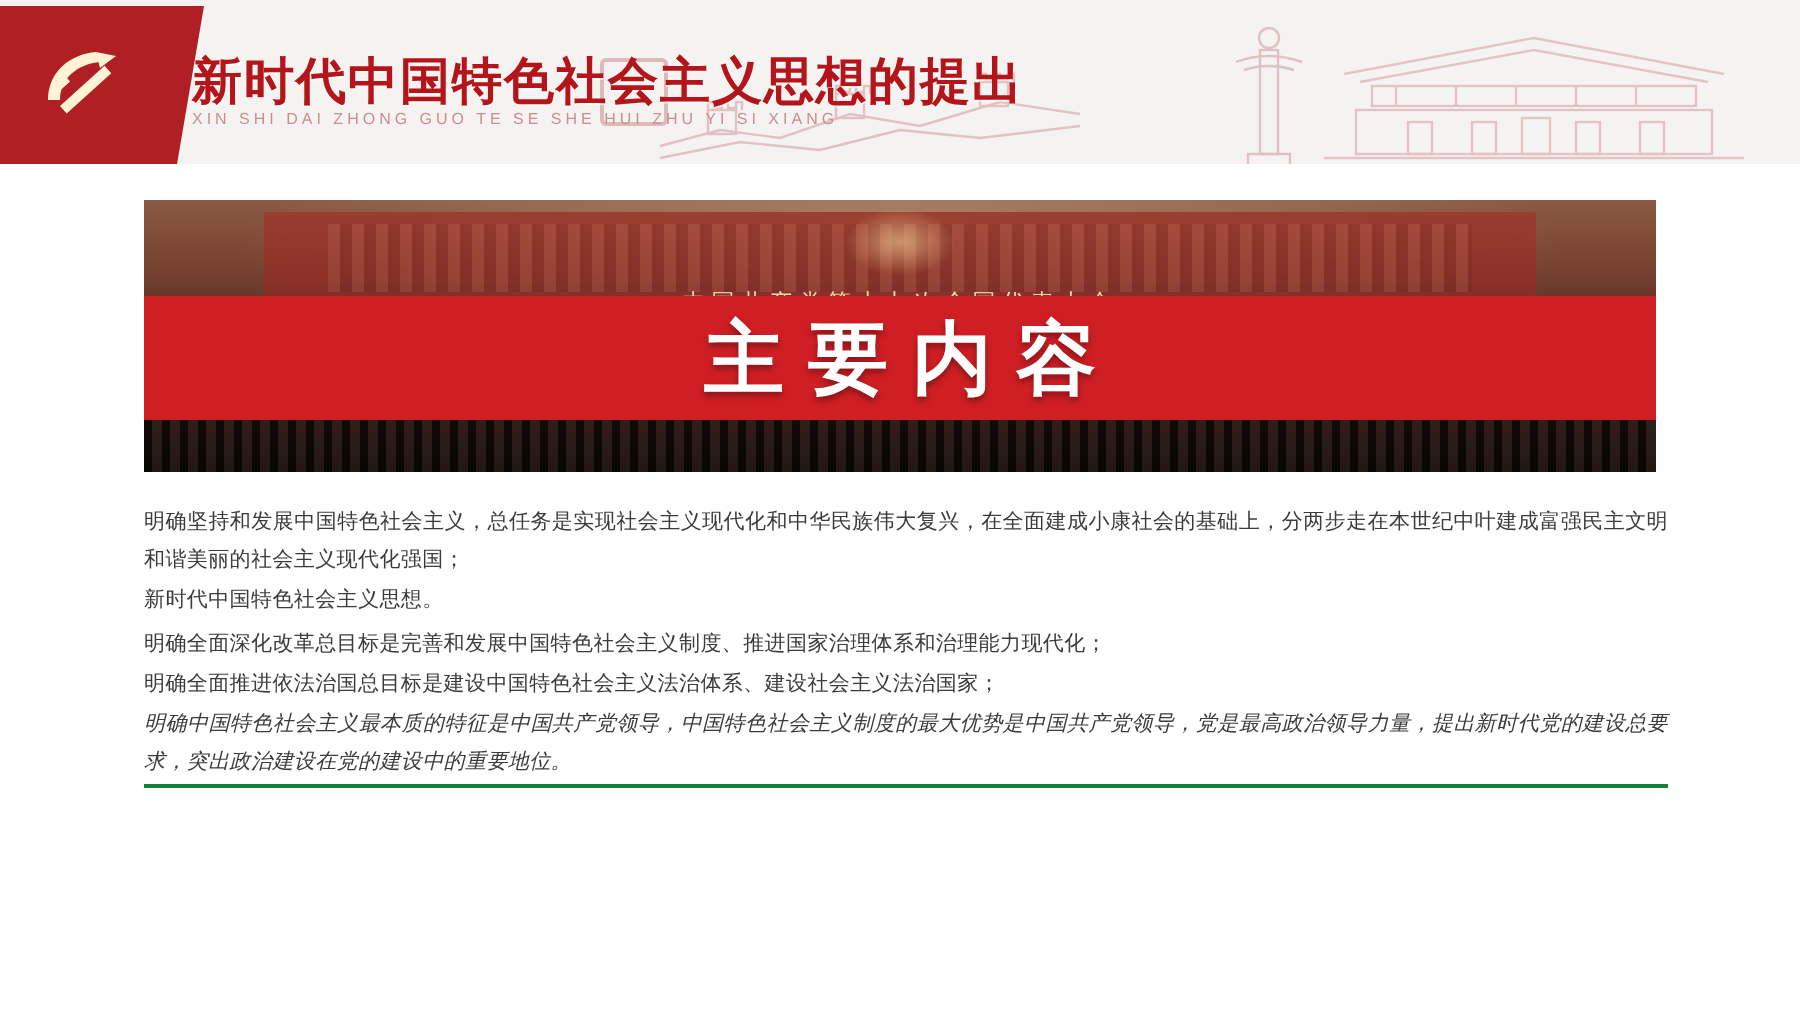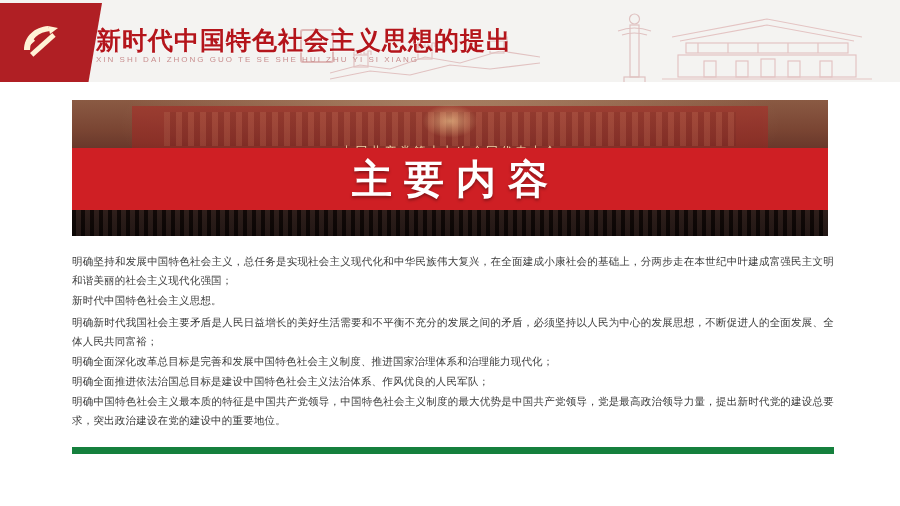"明确新时代我国社会主要矛盾是人民日益增长的美好生活需要和不平衡不充分的发展之间的" p.para { html: <p>明确新时代我国社会主要矛盾是人民日益增长的美好生活需要和不平衡不充分的发展之间的矛盾，必须坚持以人民为中心的发展思想，不断促进人的全面发展、全体人民共同富裕；</p> -> none }
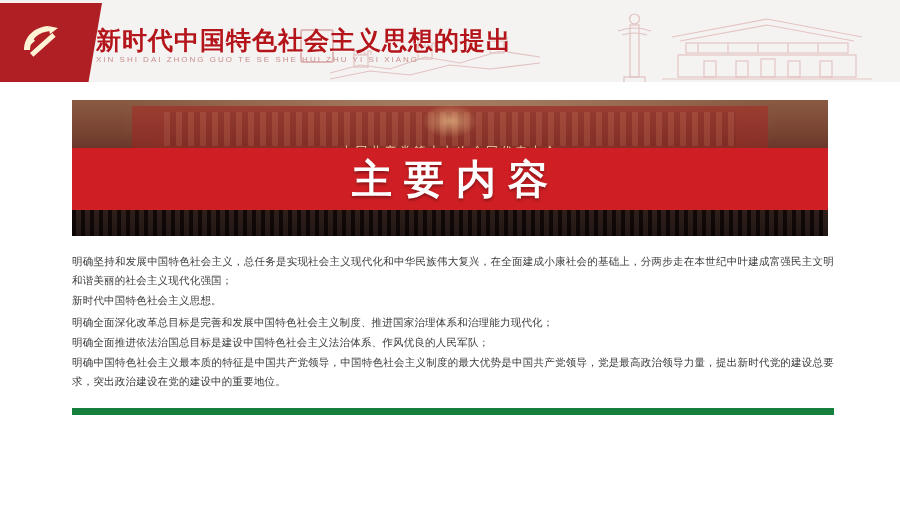"明确全面推进依法治国总目标是建设中国特色社会主义法治体系、作风优良的人民军队；" p.para { text: 作风优良的人民军队 -> 建设社会主义法治国家 }
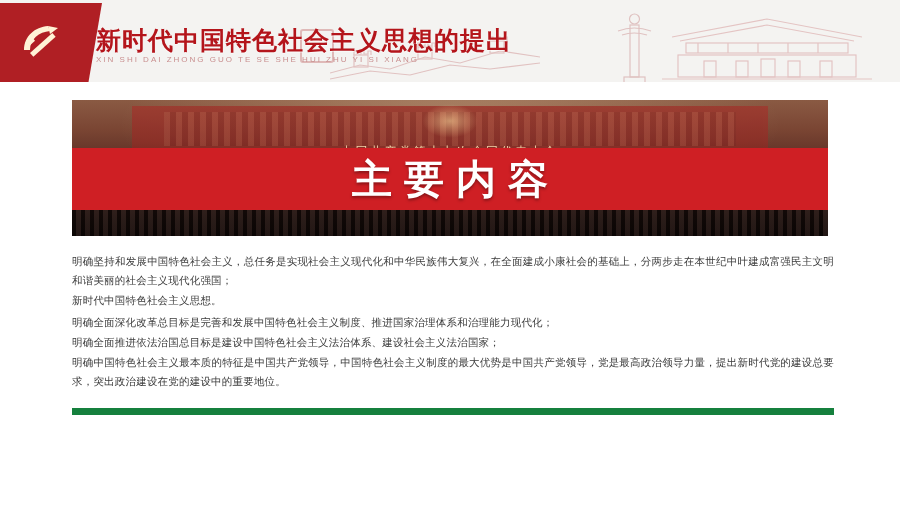"明确中国特色社会主义最本质的特征是中国共产党领导，中国特色社会主义制度的最大优势" .underline-last { border-bottom: 7px solid #15803d -> 2px solid #15803d; font-style: none -> italic; padding-bottom: 17px -> 1px }
